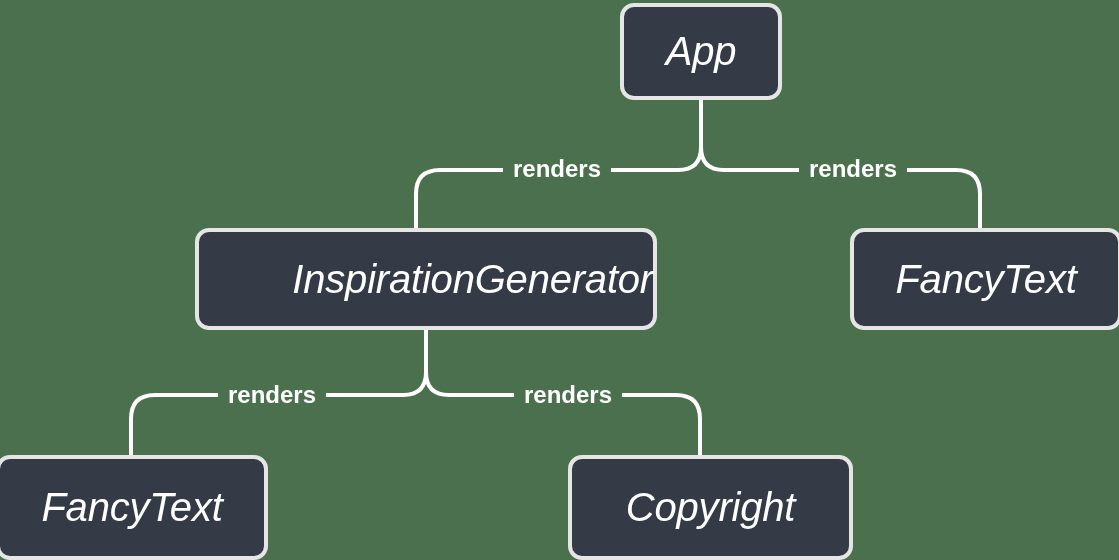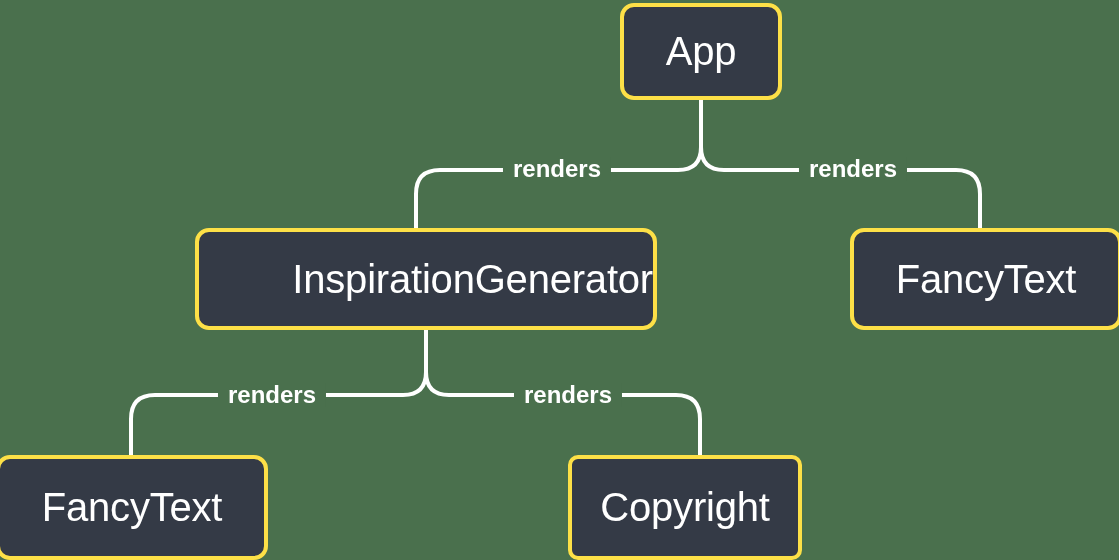"App" .node-box { border: 4px solid #fde047 -> 4px solid #e5e5e5; font-style: none -> italic }
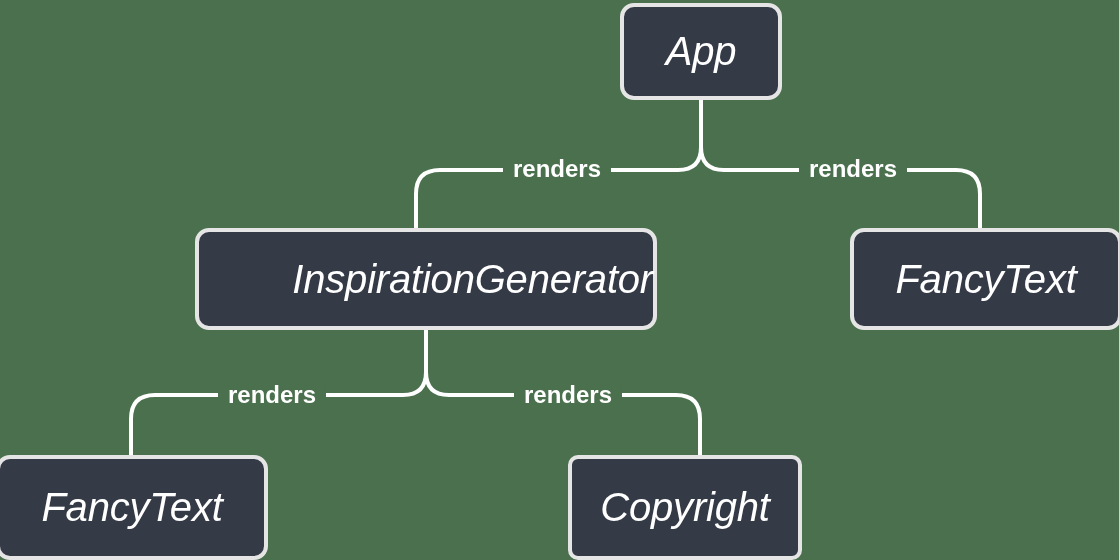"Copyright" div.node-box { border-radius: 10px -> none; width: 234px -> 285px }
